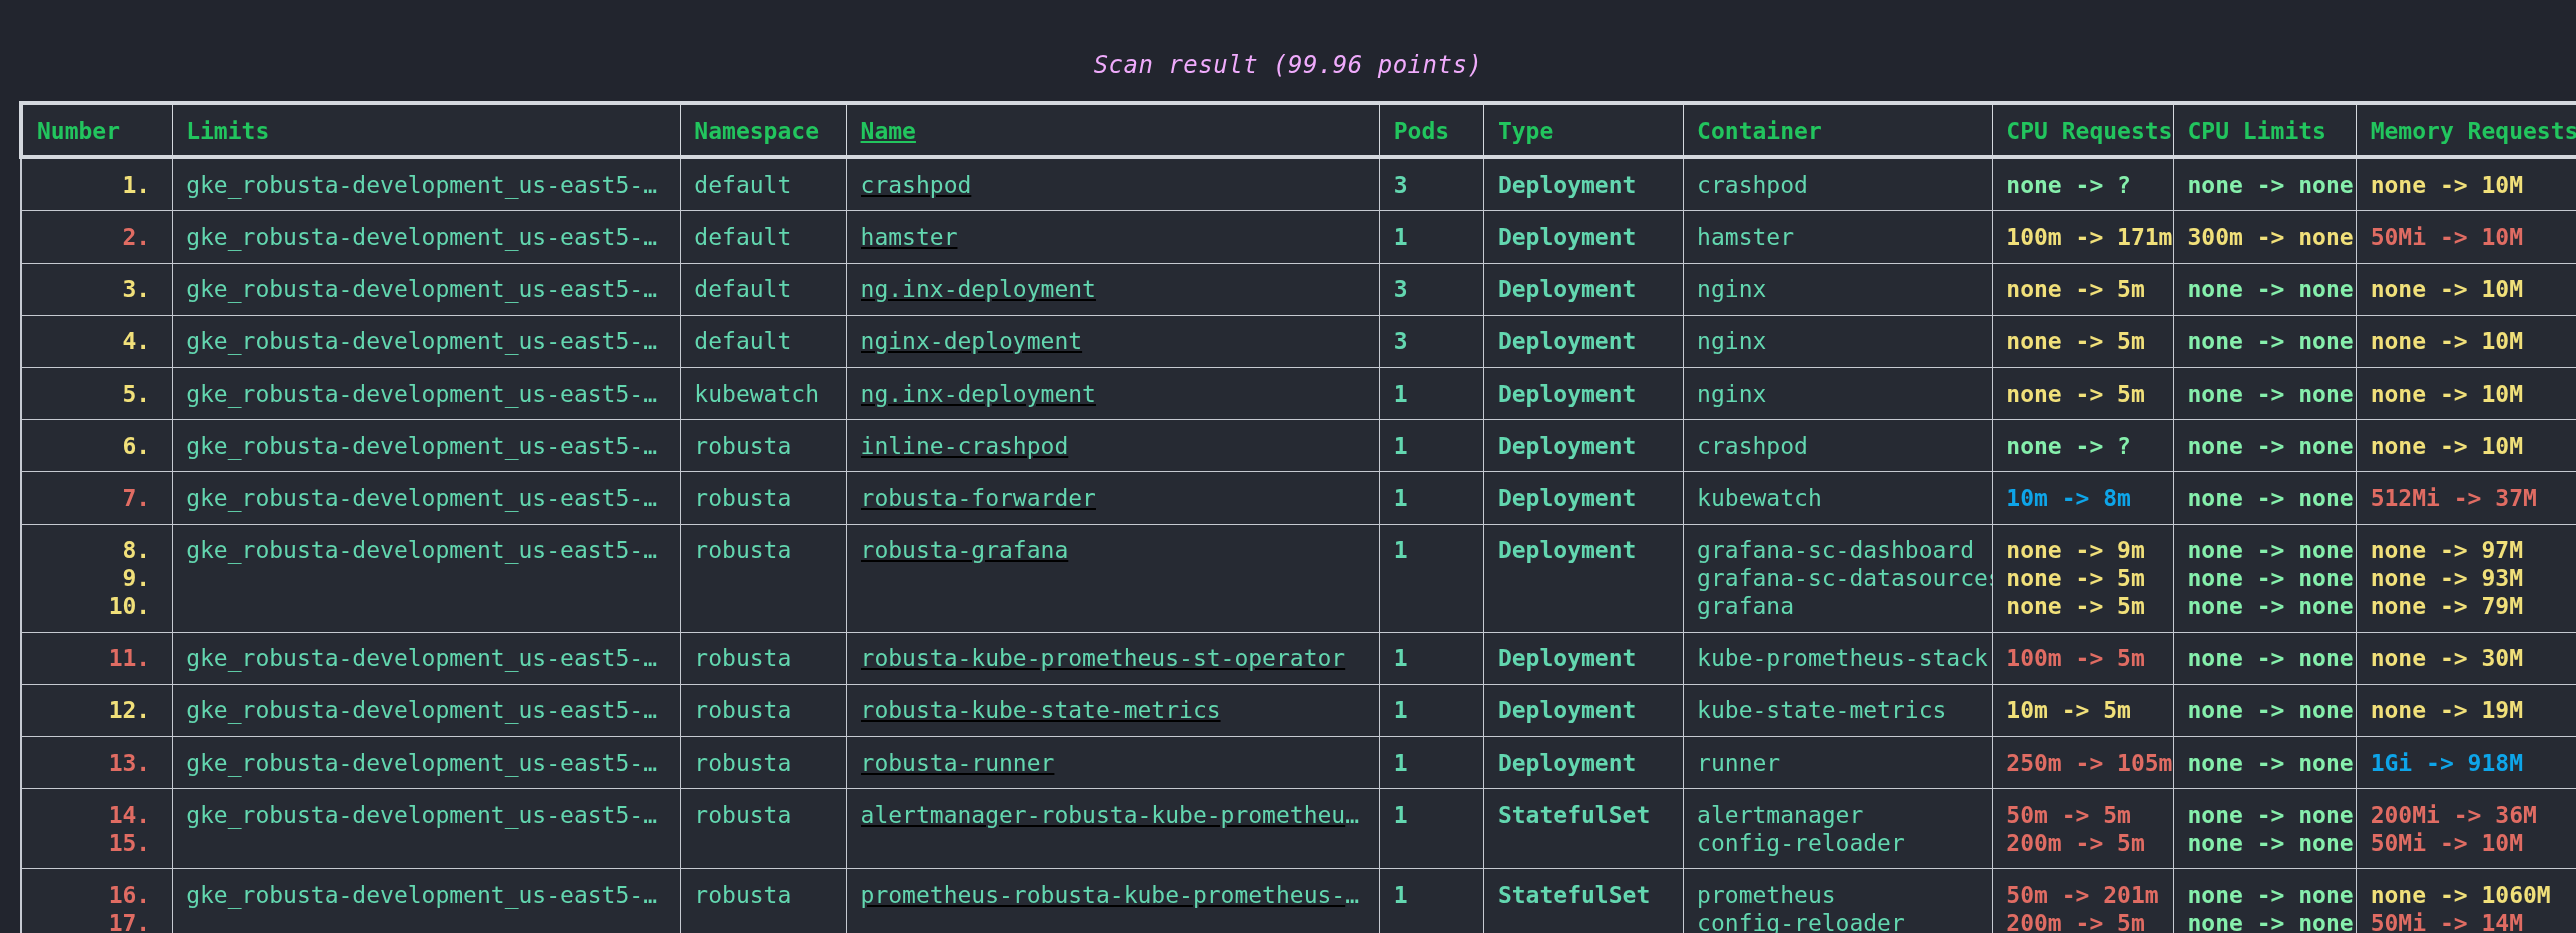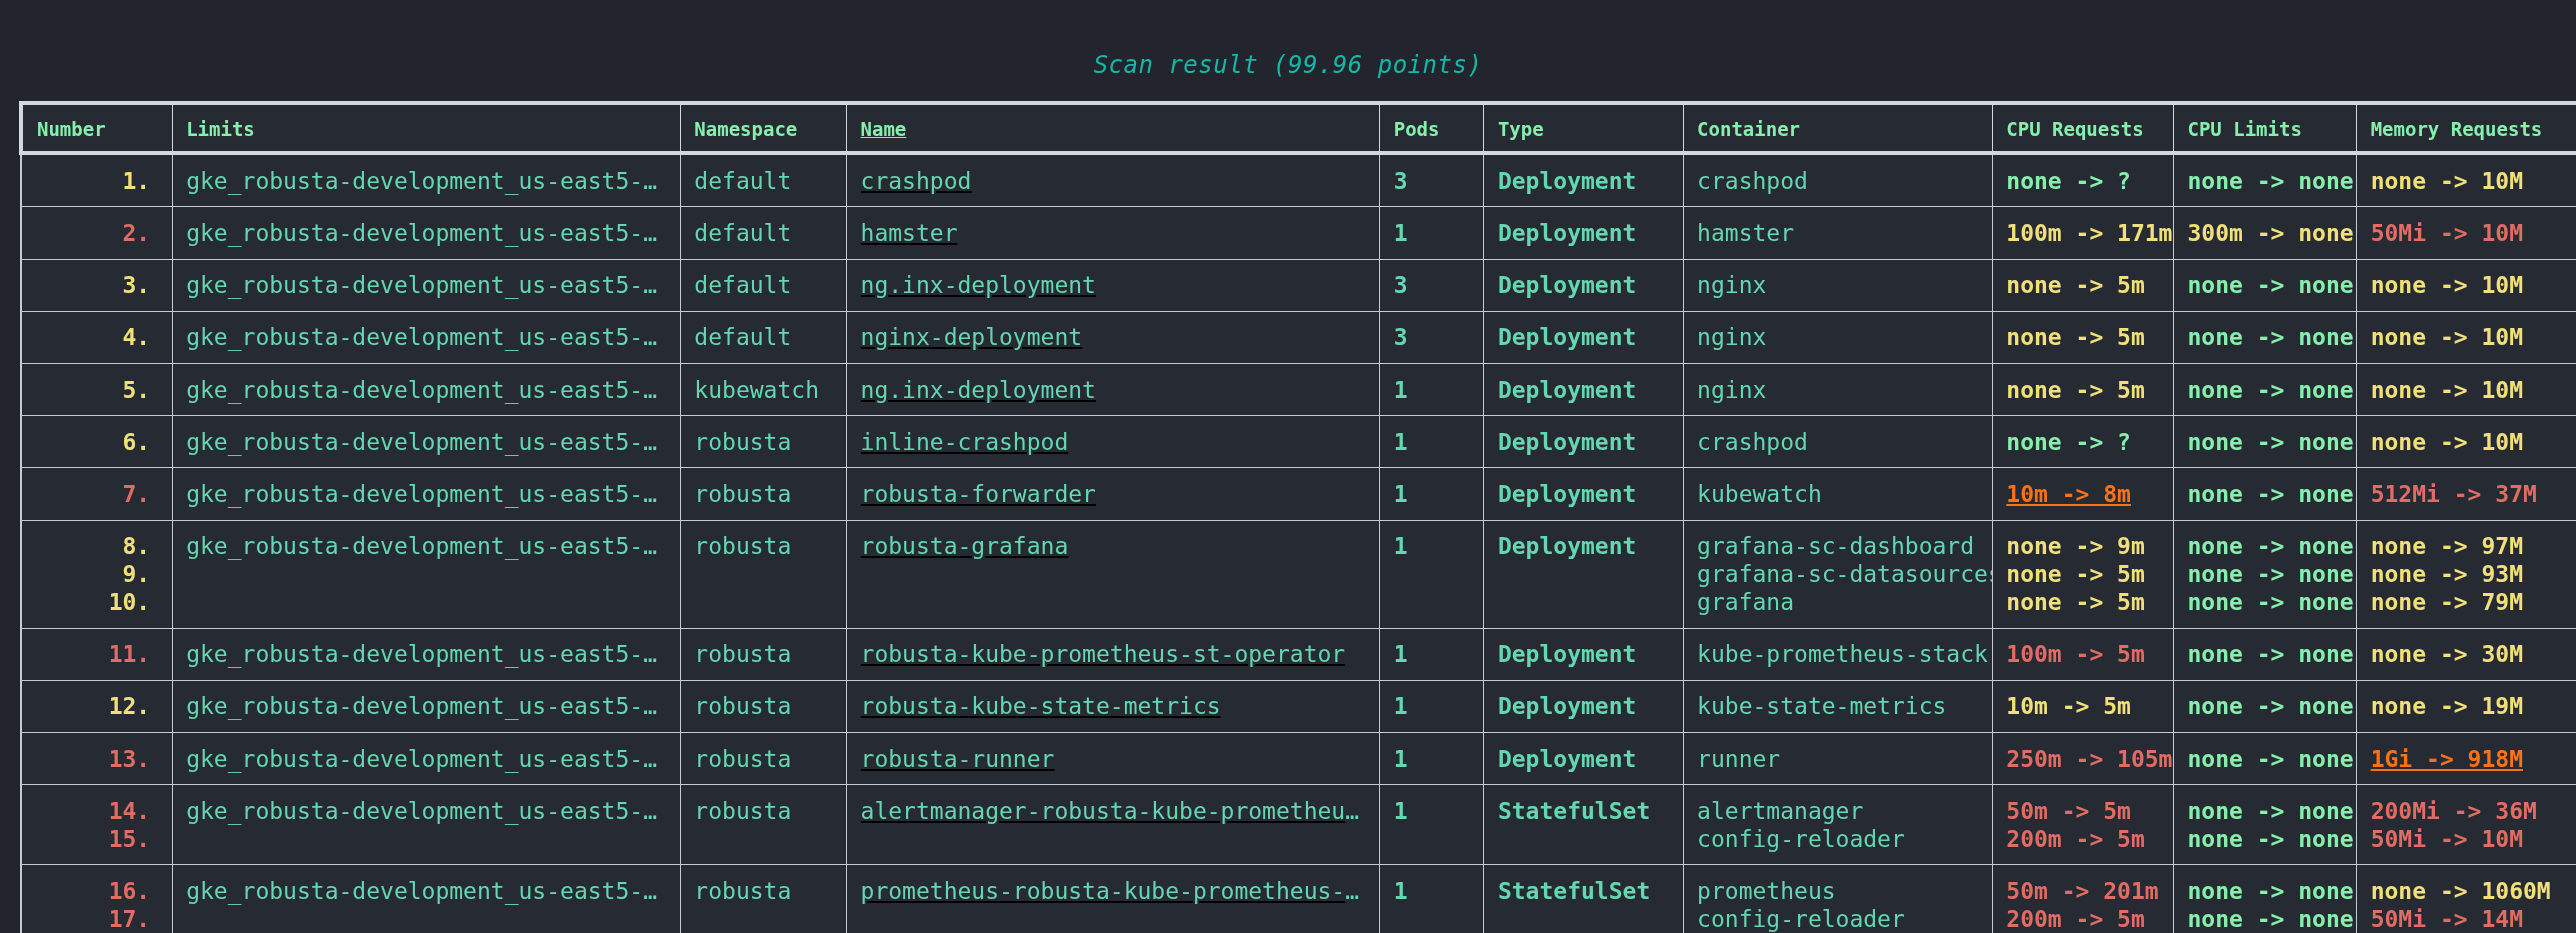"Scan result (99.96 points)" .title { color: #14b8a6 -> #f0abfc }
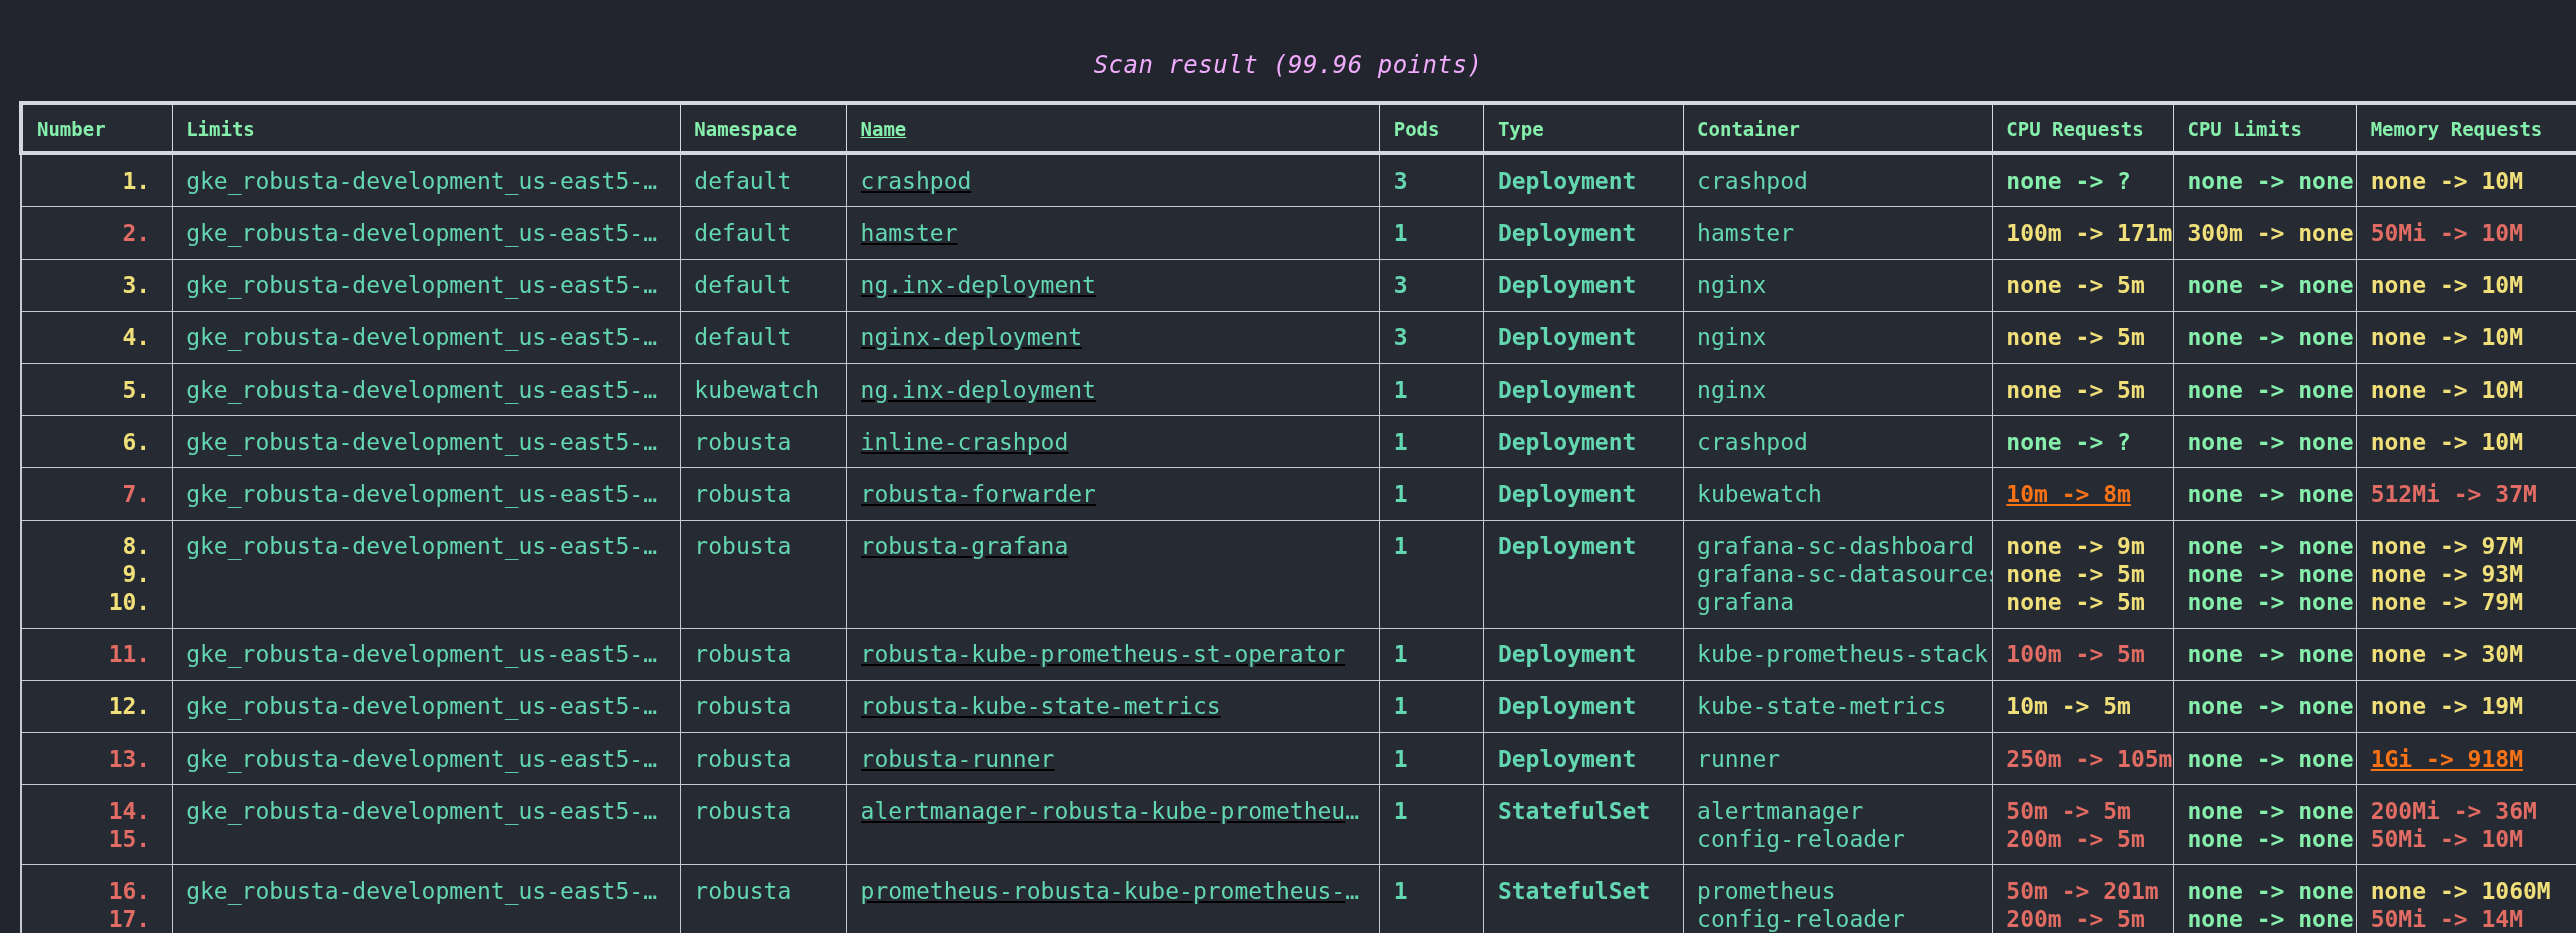"Number" table.scan thead th { color: #86efac -> #22c55e; font-size: 19px -> 23px }
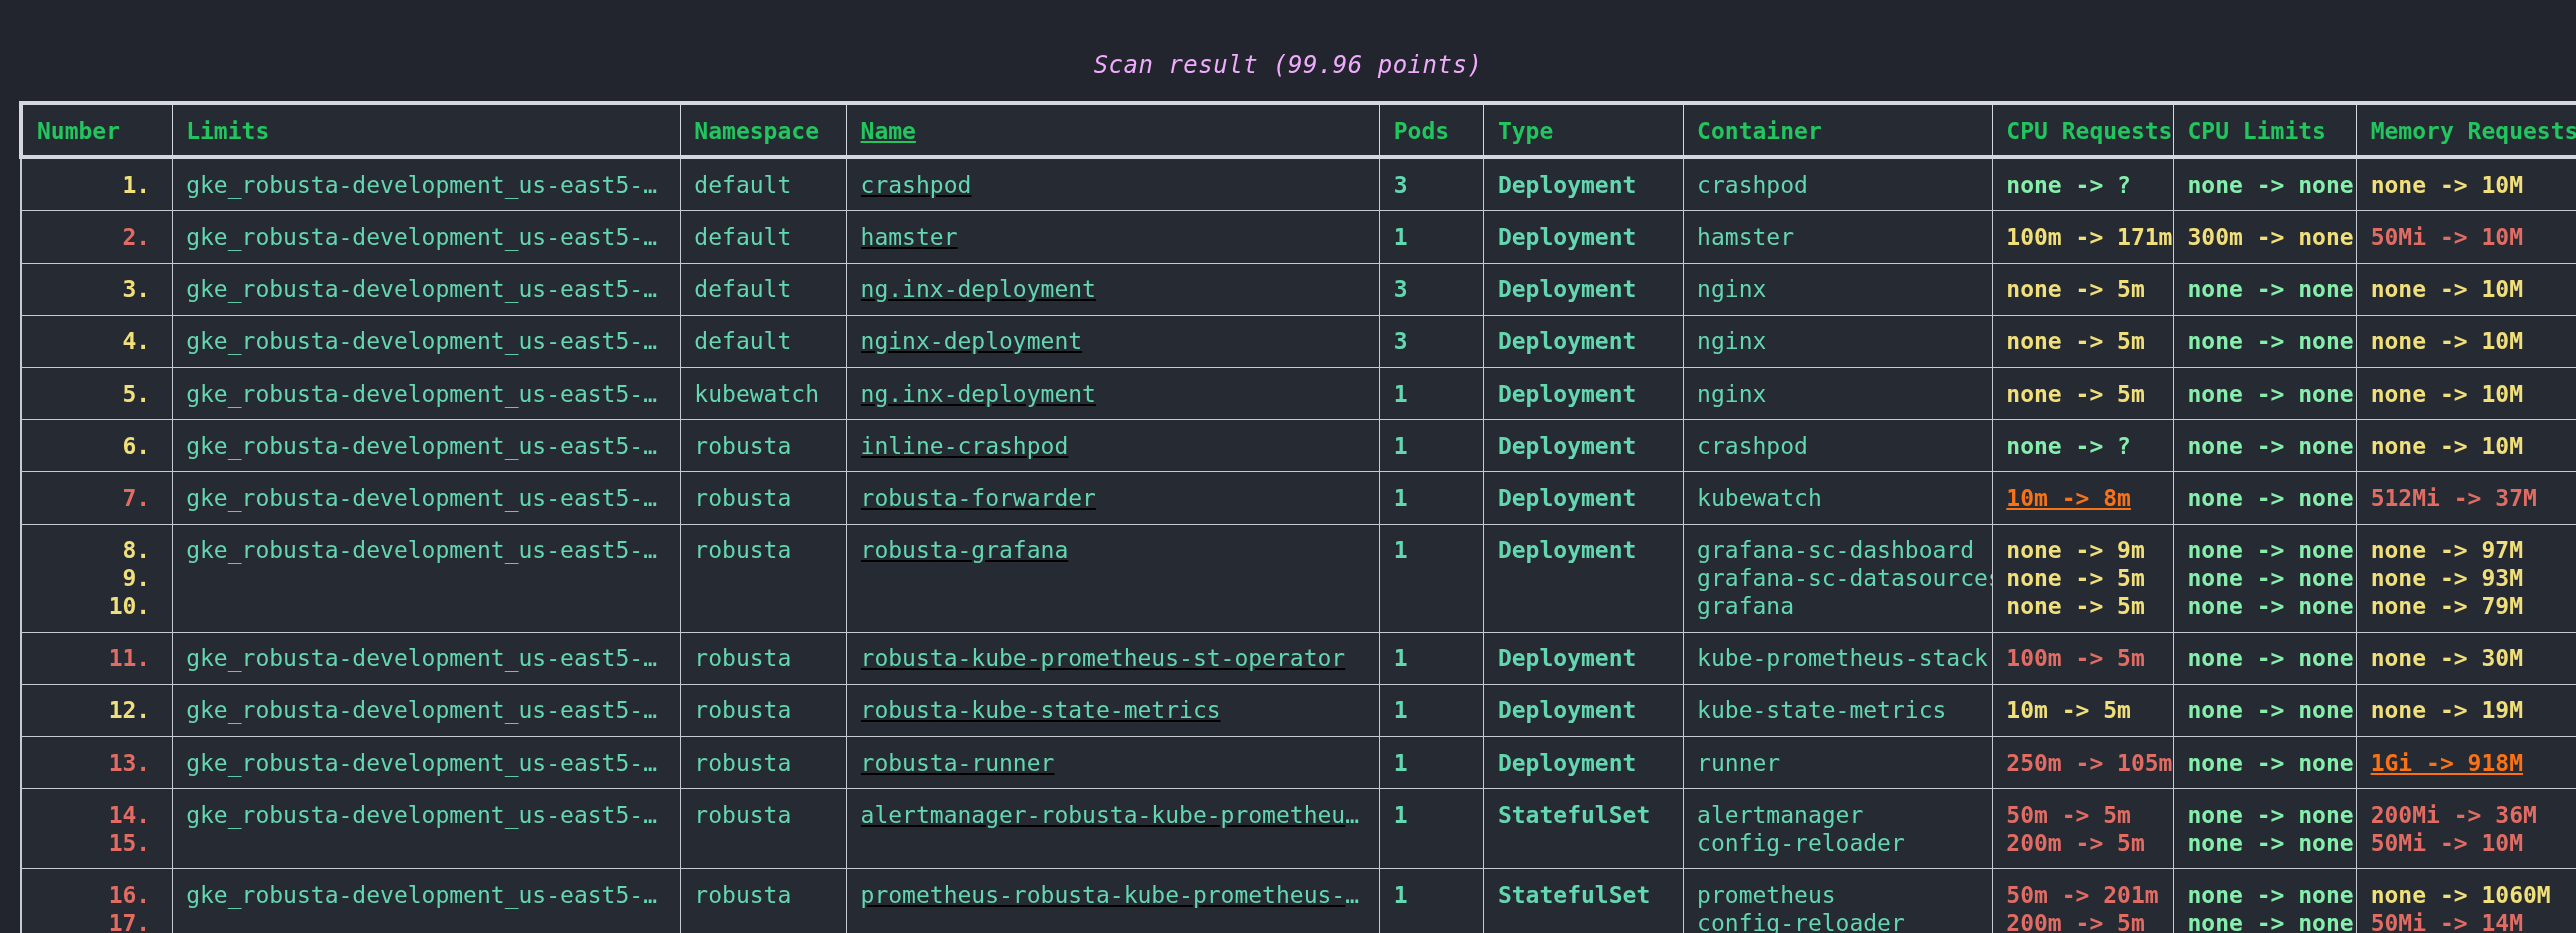"10m -> 8m" .c-green { color: #f97316 -> #0ea5e9; text-decoration: underline -> none }
